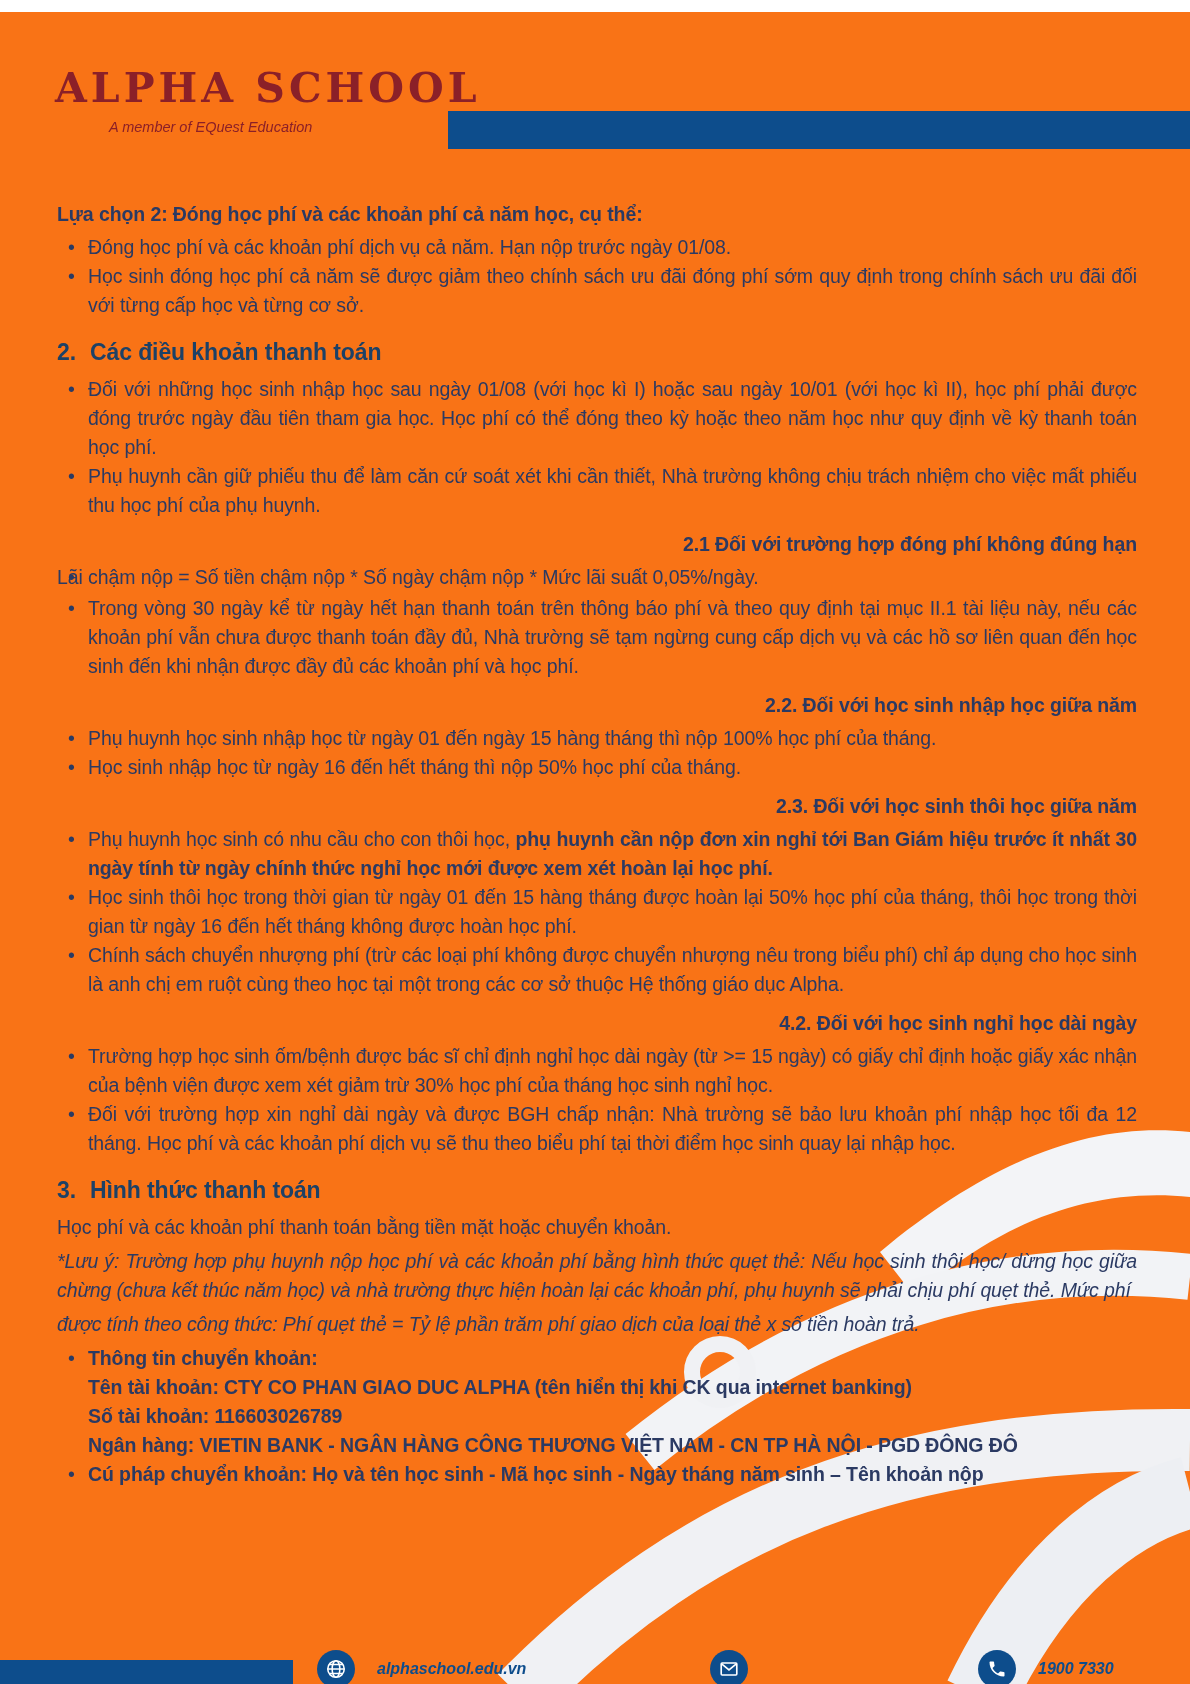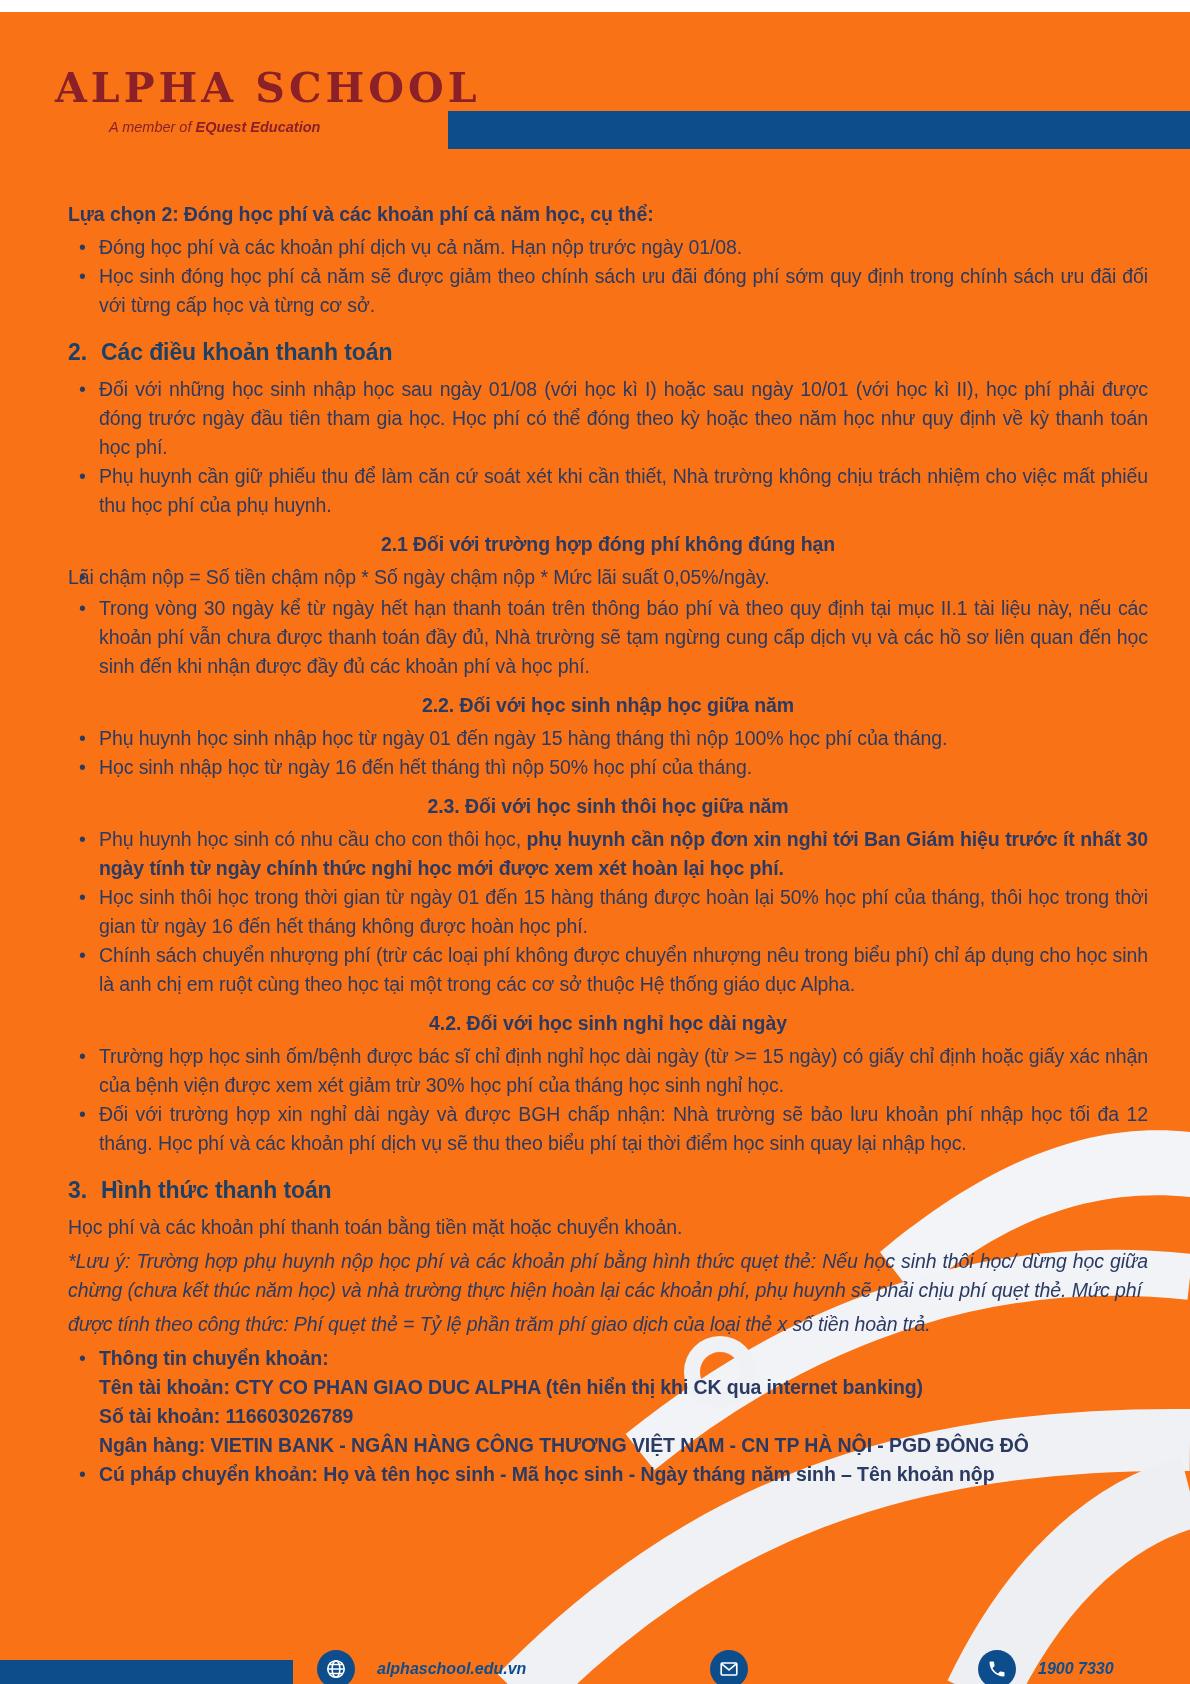"EQuest Education" .logo-sub .b { font-weight: 700 -> 400 }
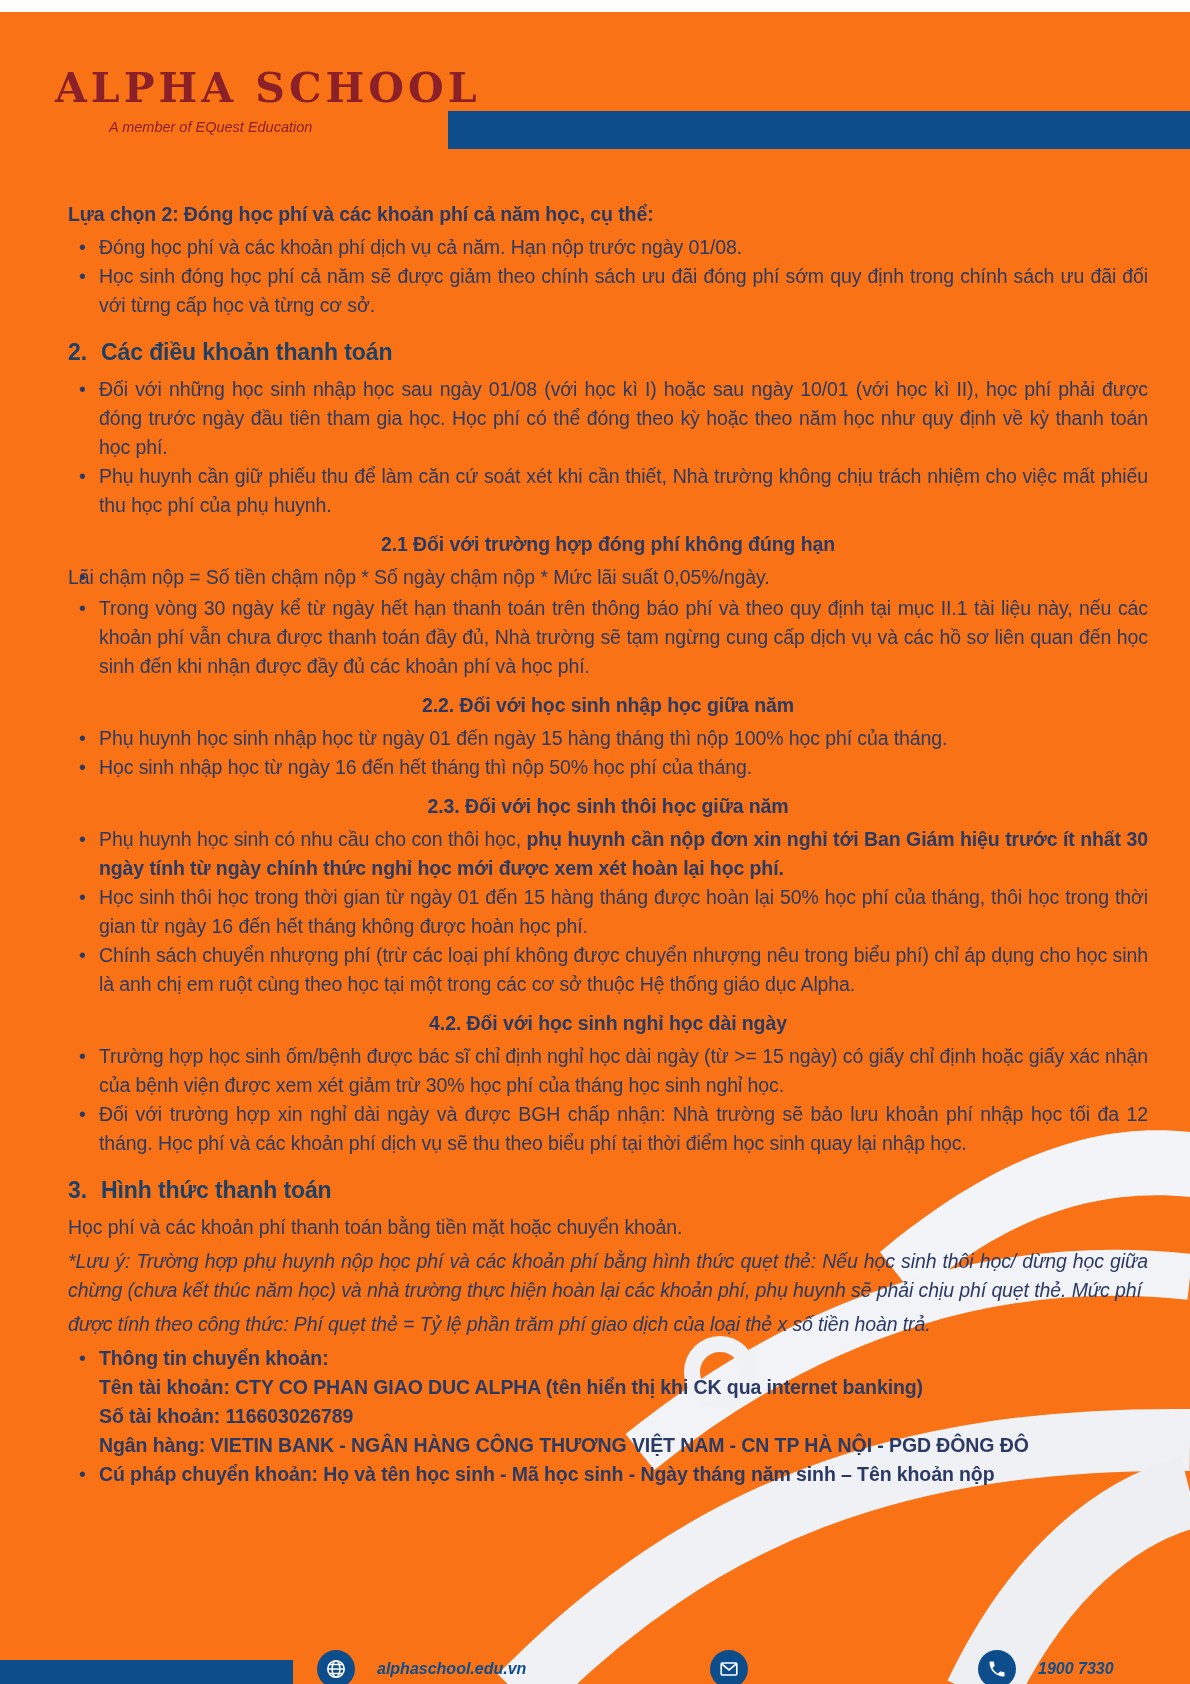"Lựa chọn 2: Đóng học" .content { left: 68px -> 57px }
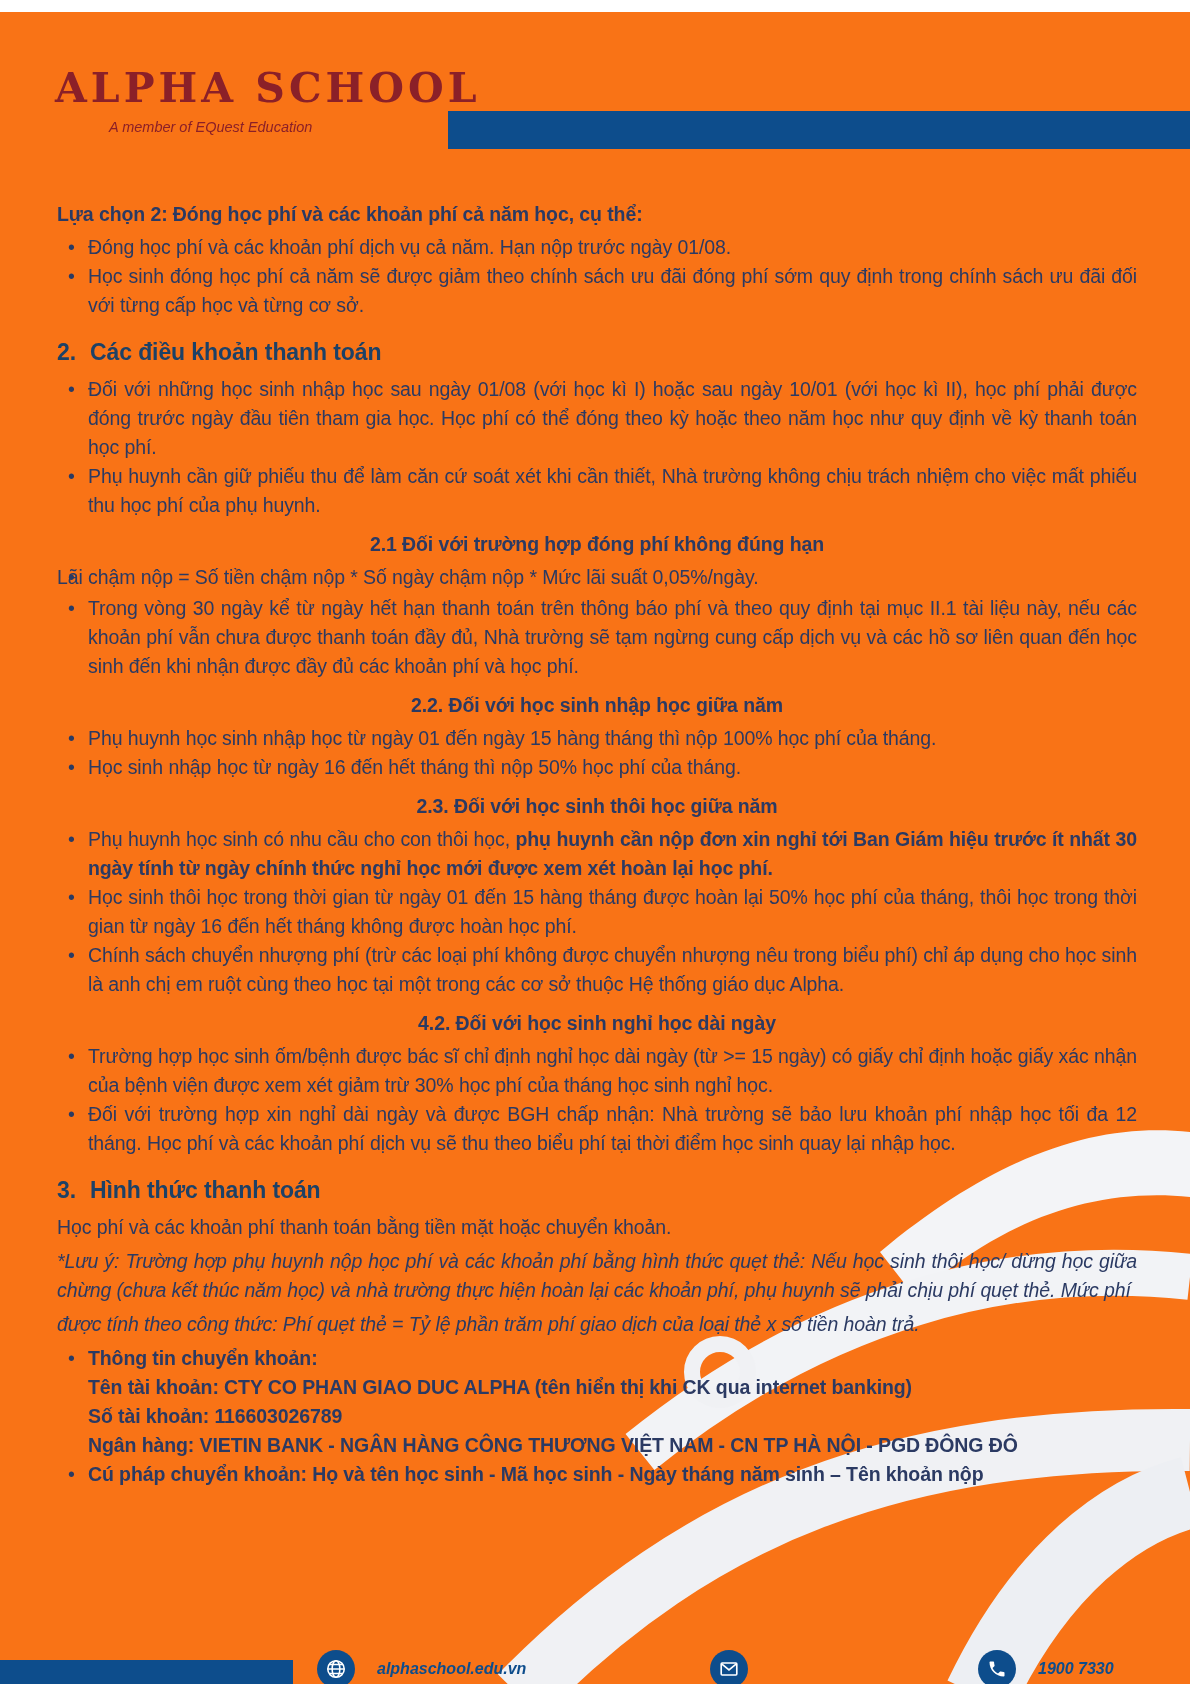"2.1 Đối với trường hợp" .hsub { text-align: center -> right }
